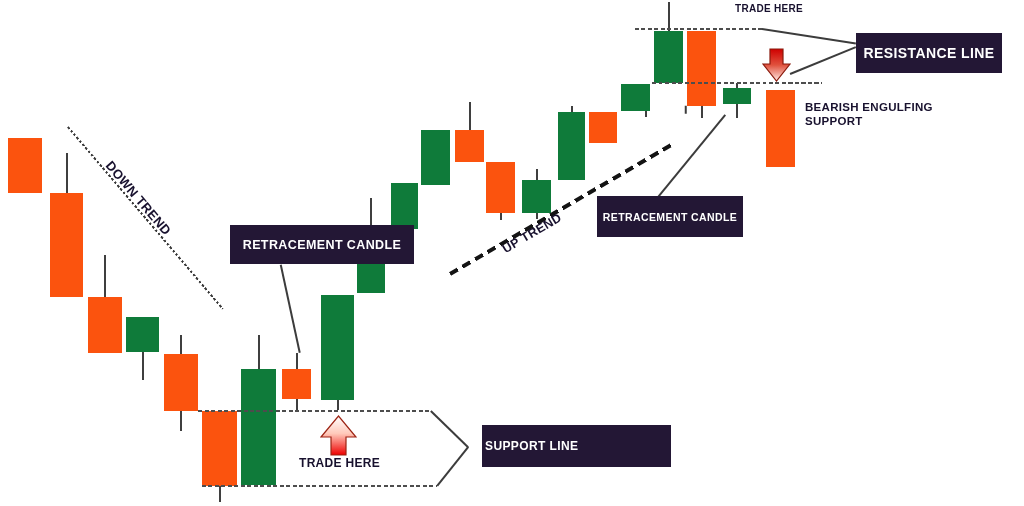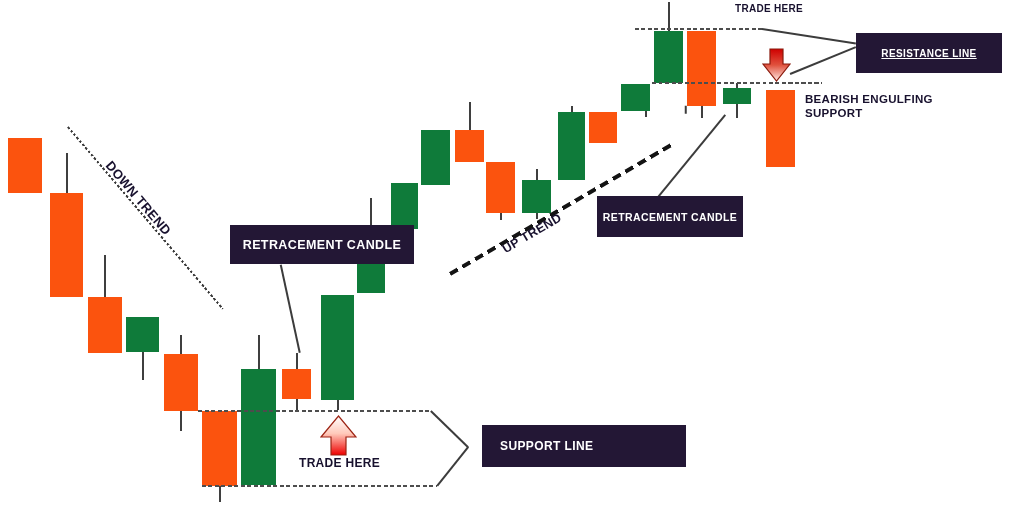"RESISTANCE LINE" #lb-resistance { font-size: 10px -> 14px; text-decoration: underline -> none }
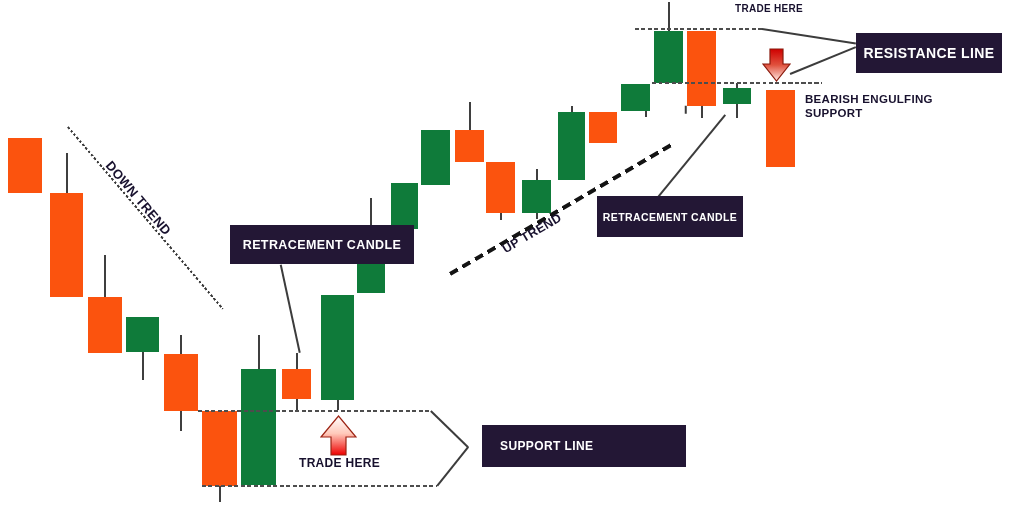"BEARISH ENGULFING" #txt-bearish { top: 93px -> 101px }
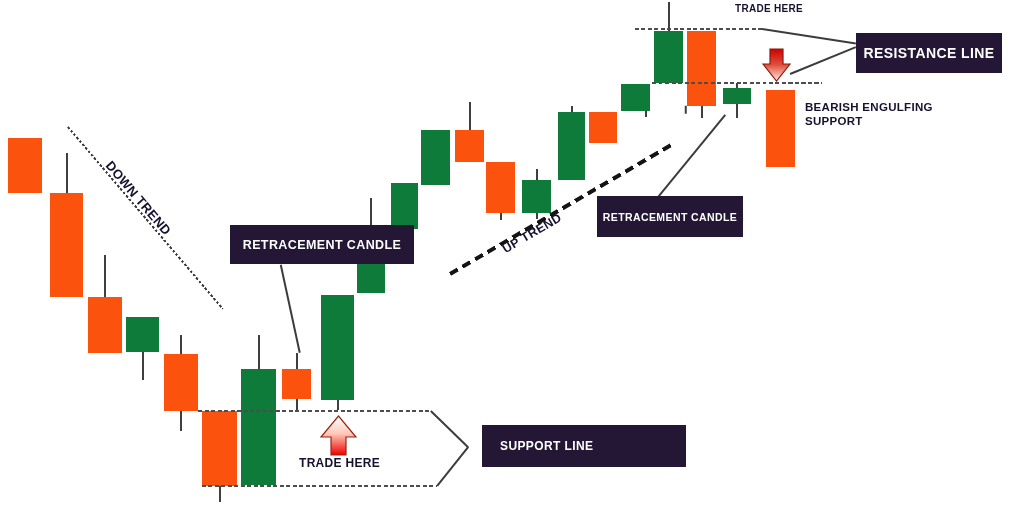"SUPPORT LINE" #lb-support { padding-left: 18px -> 3px }
